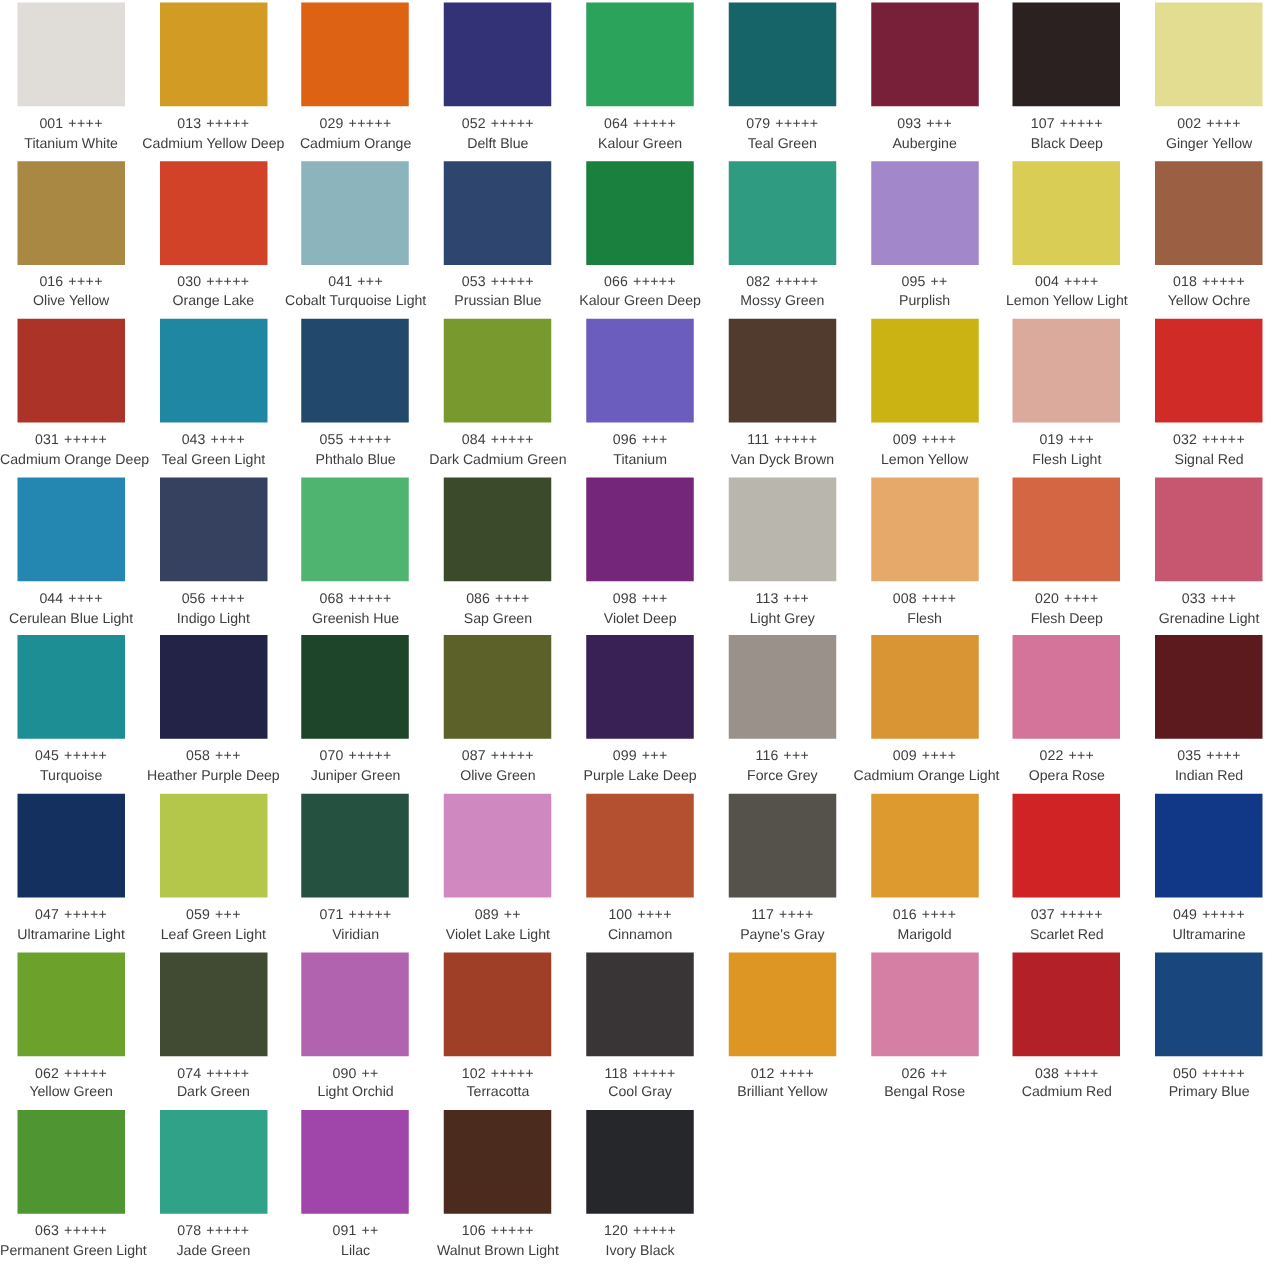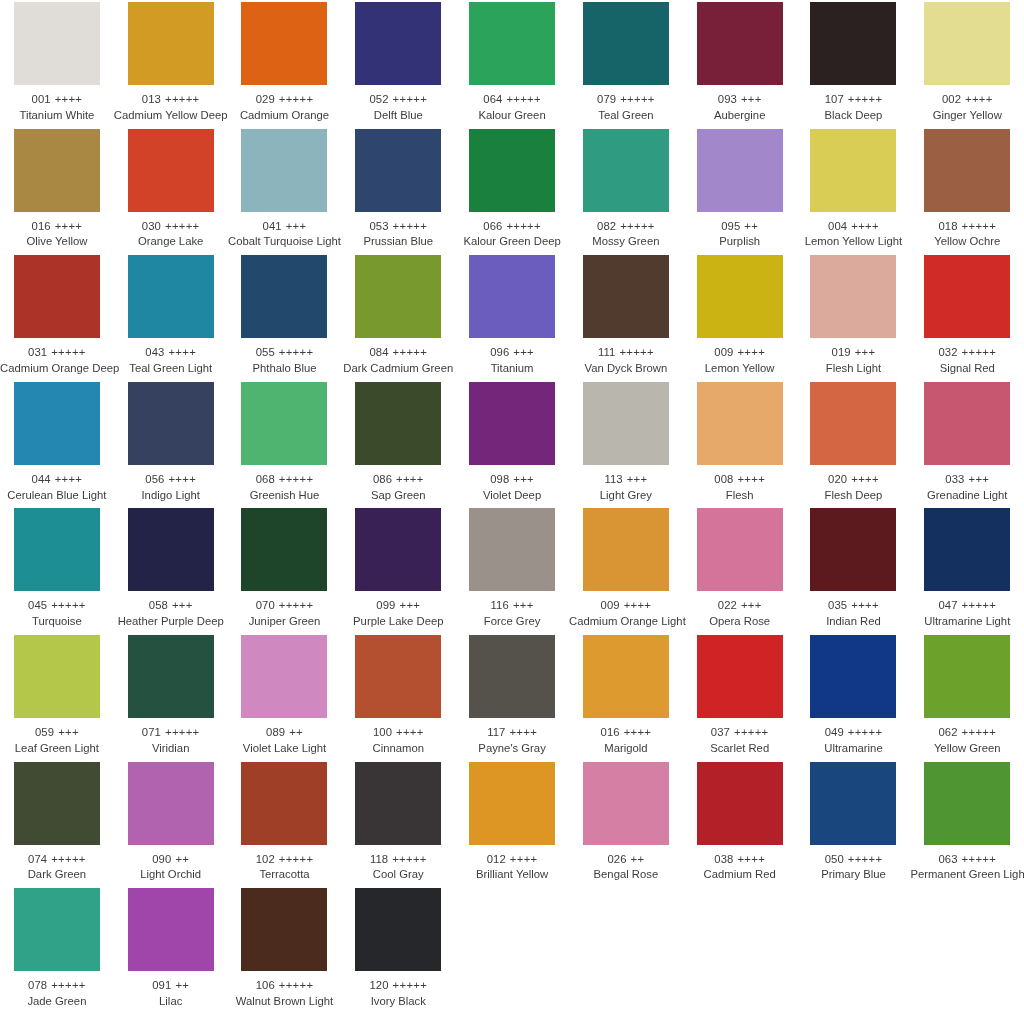"087 +++++" div.cell { html: none -> <div> <div></div> <div> <div><span>087</span><span>+++++</span></div> <div>Olive Green</div> </div> </div> }
